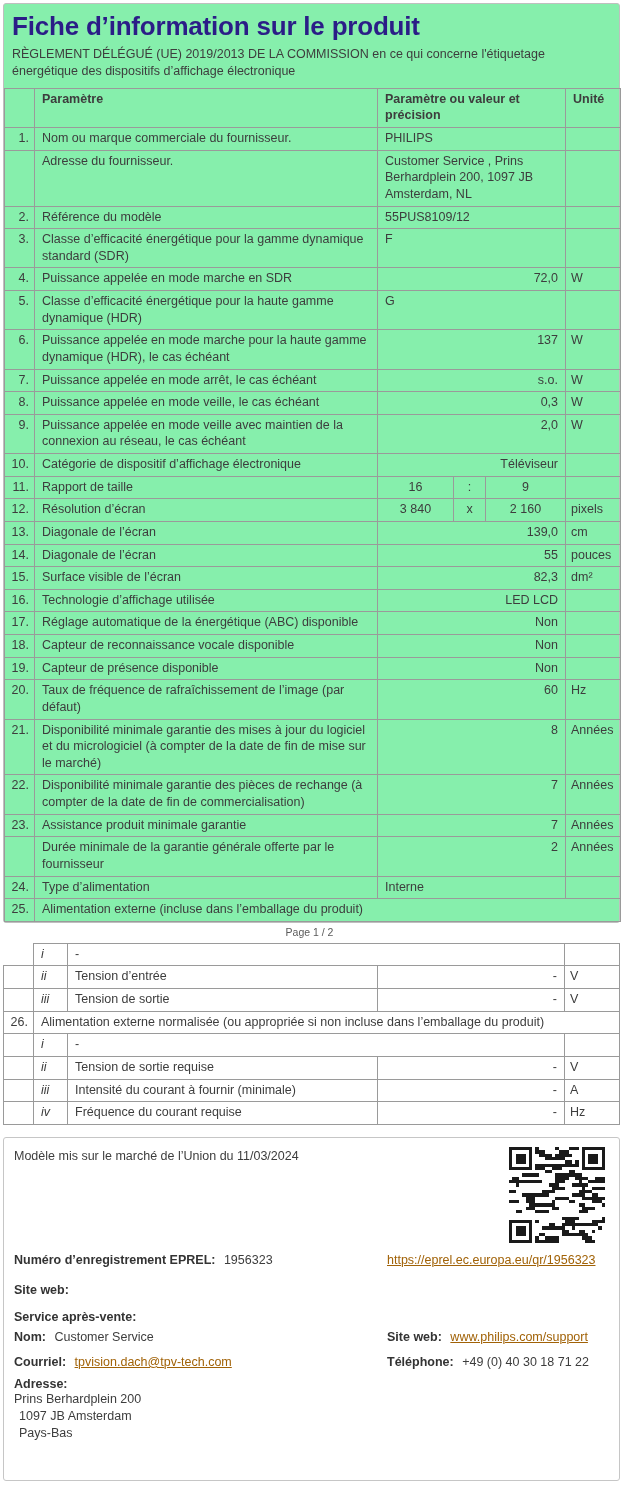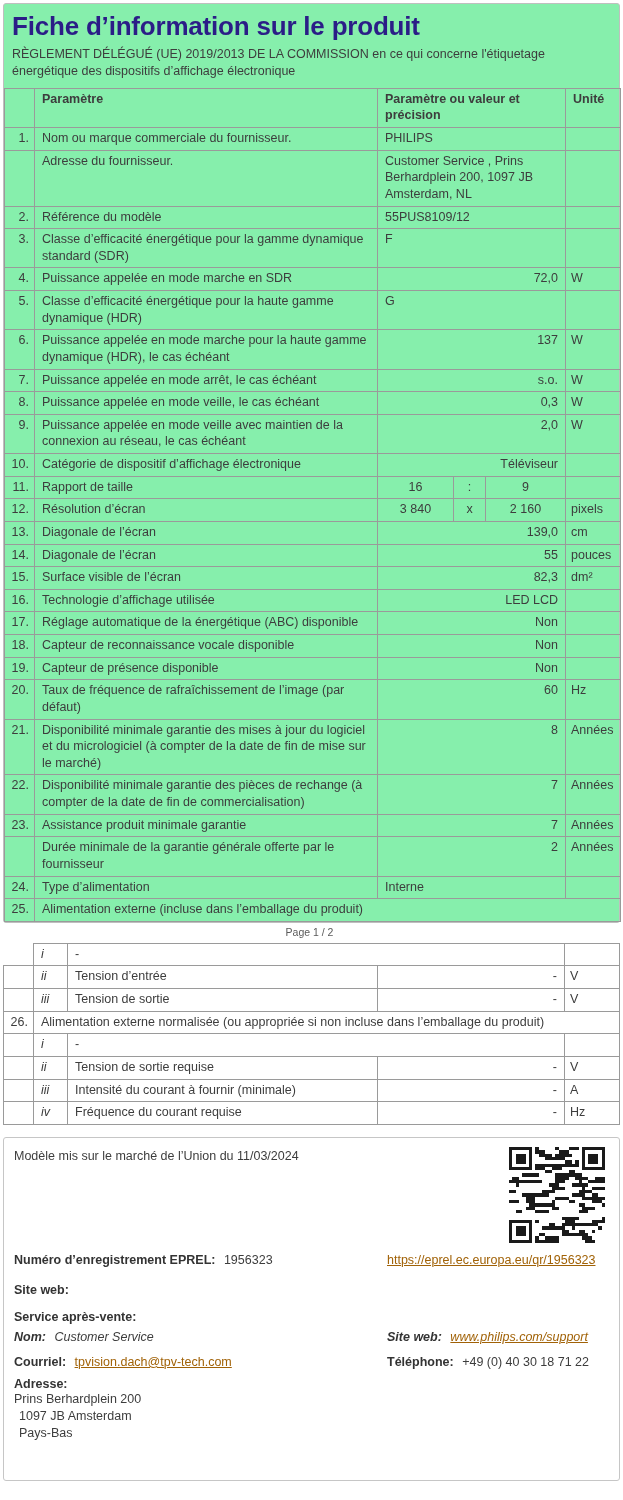"Nom: Customer Service" .mb11 { font-style: italic -> none }
